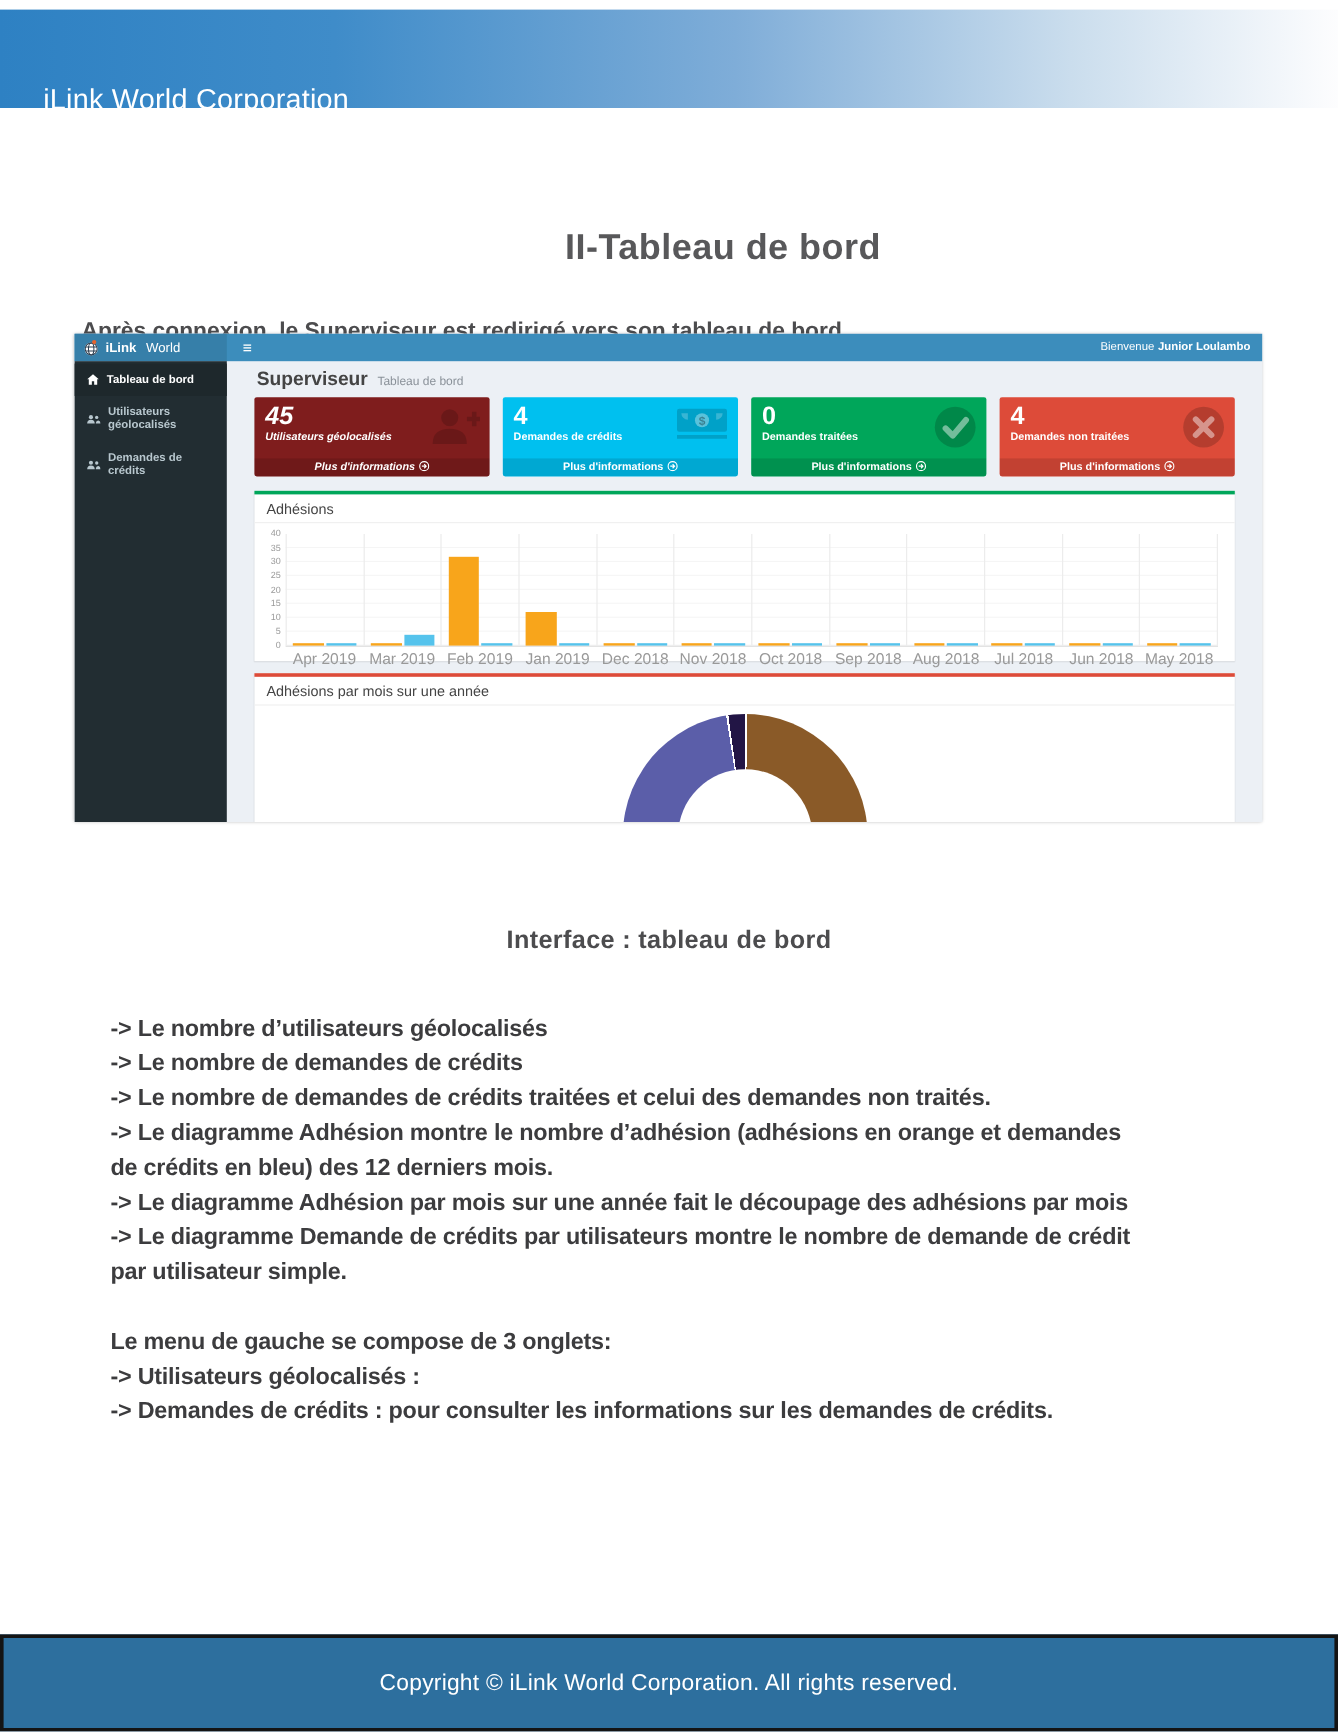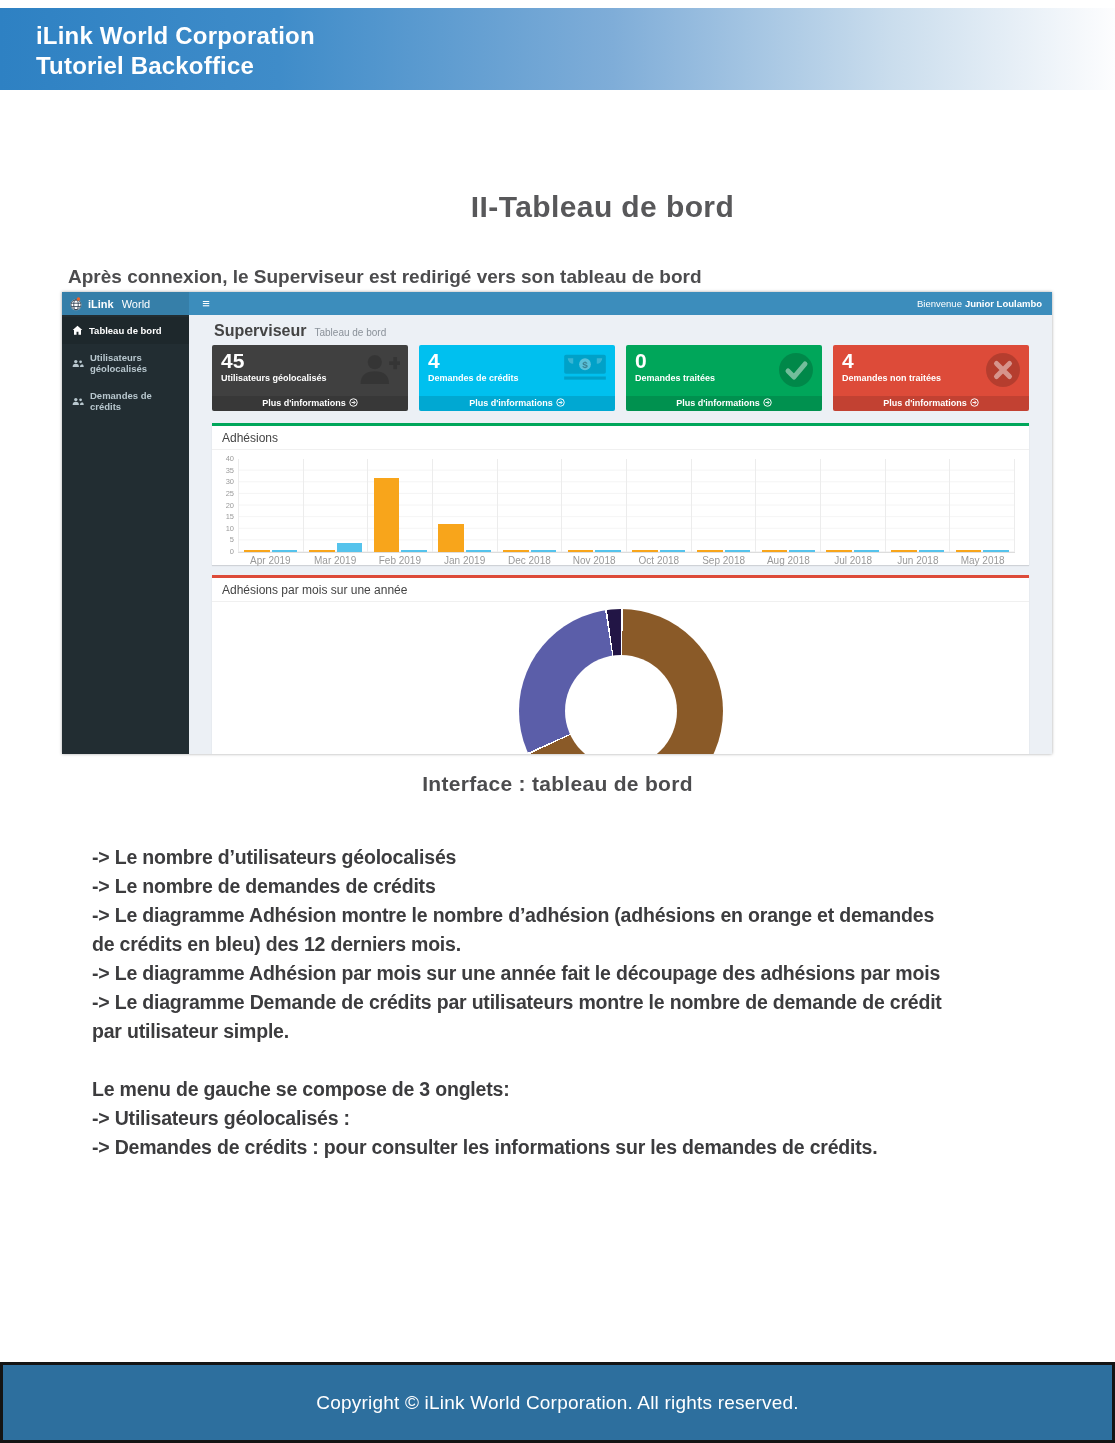"iLink World Corporation" .doc-header .hl { font-weight: 700 -> 400; margin-top: none -> 48px }
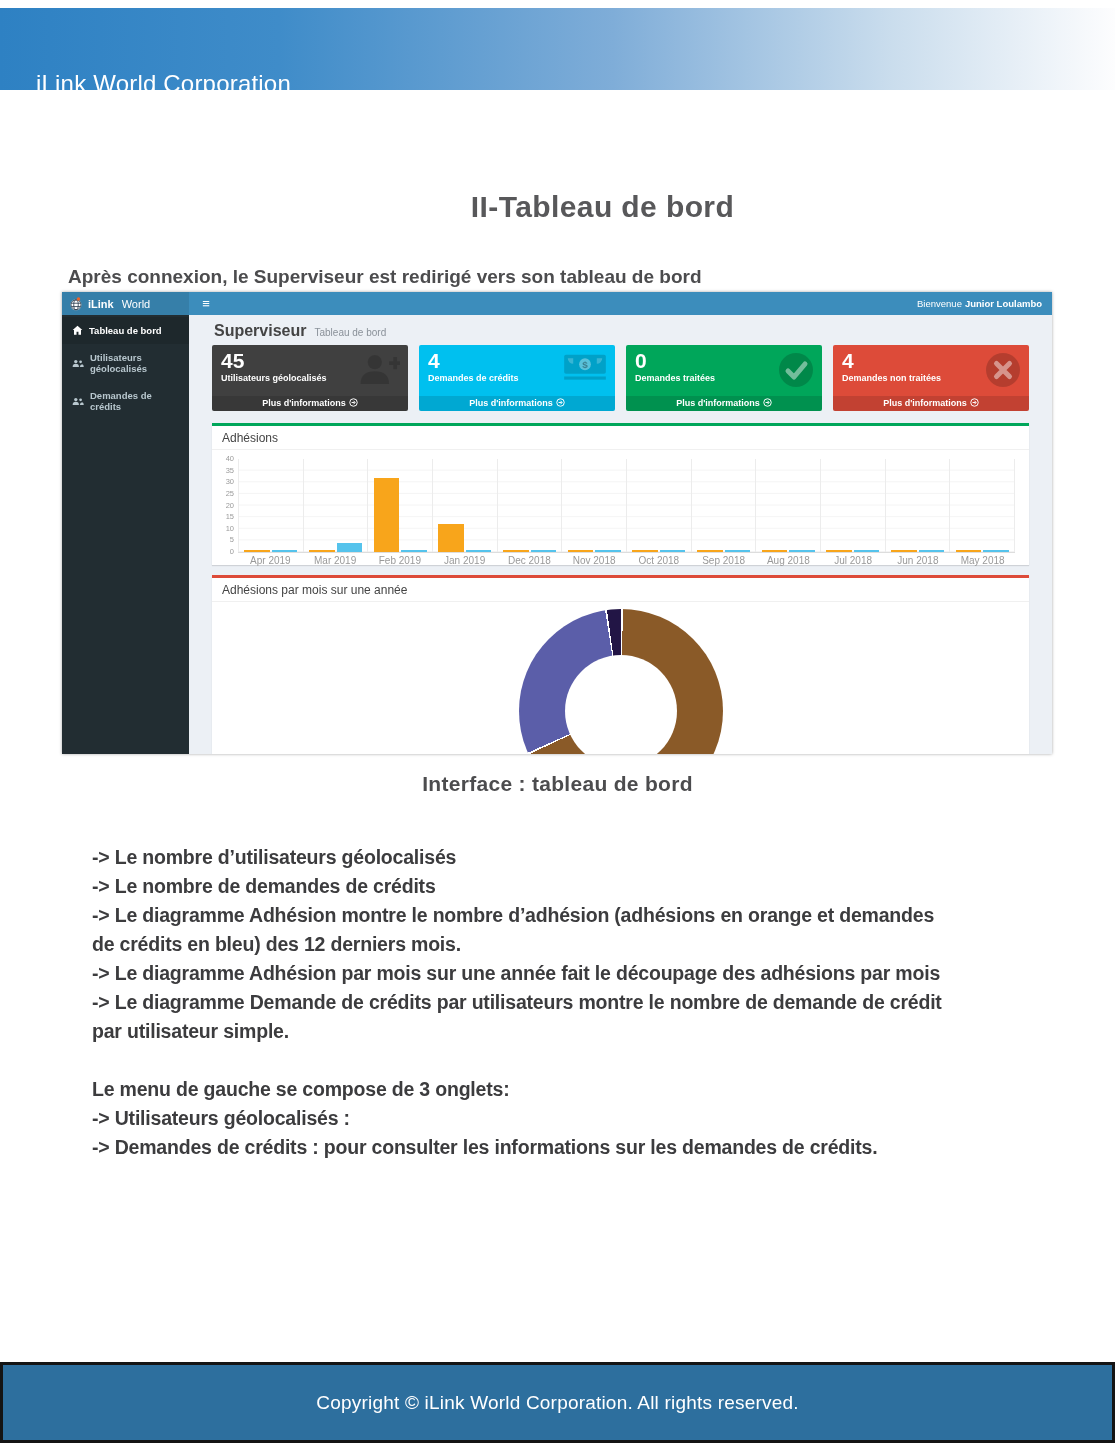"iLink" .shot { height: 462px -> 407px; top: 292px -> 278px }
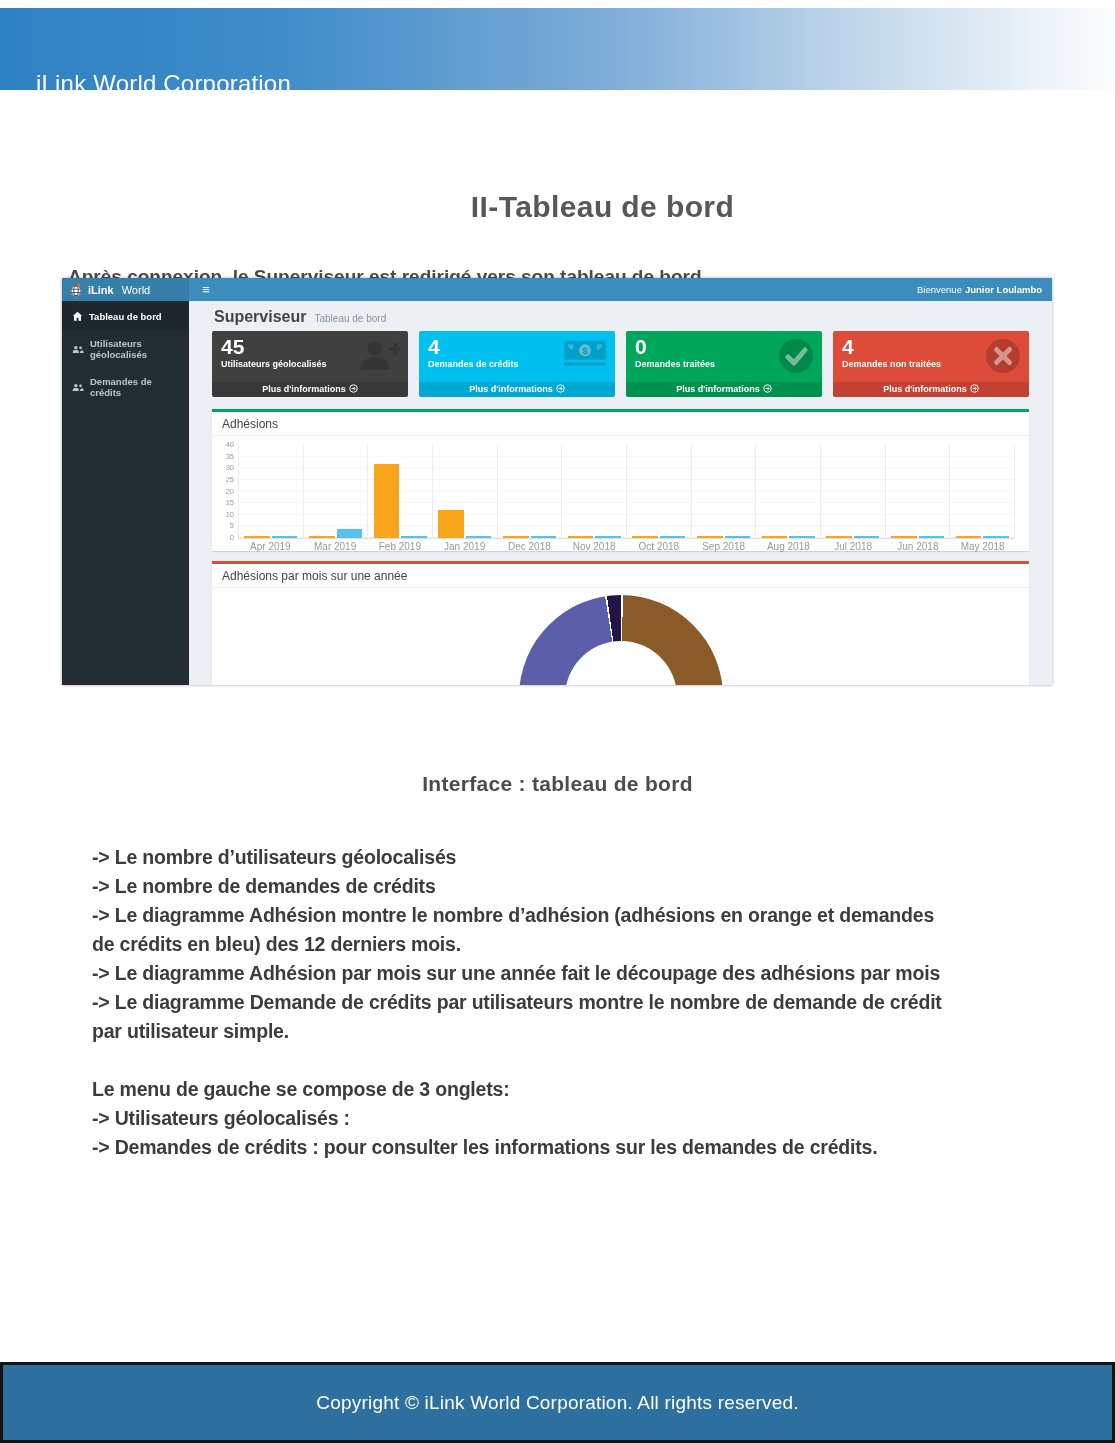"45" div.stat-card { background: #404040 -> #7f1d1d; font-style: none -> italic }
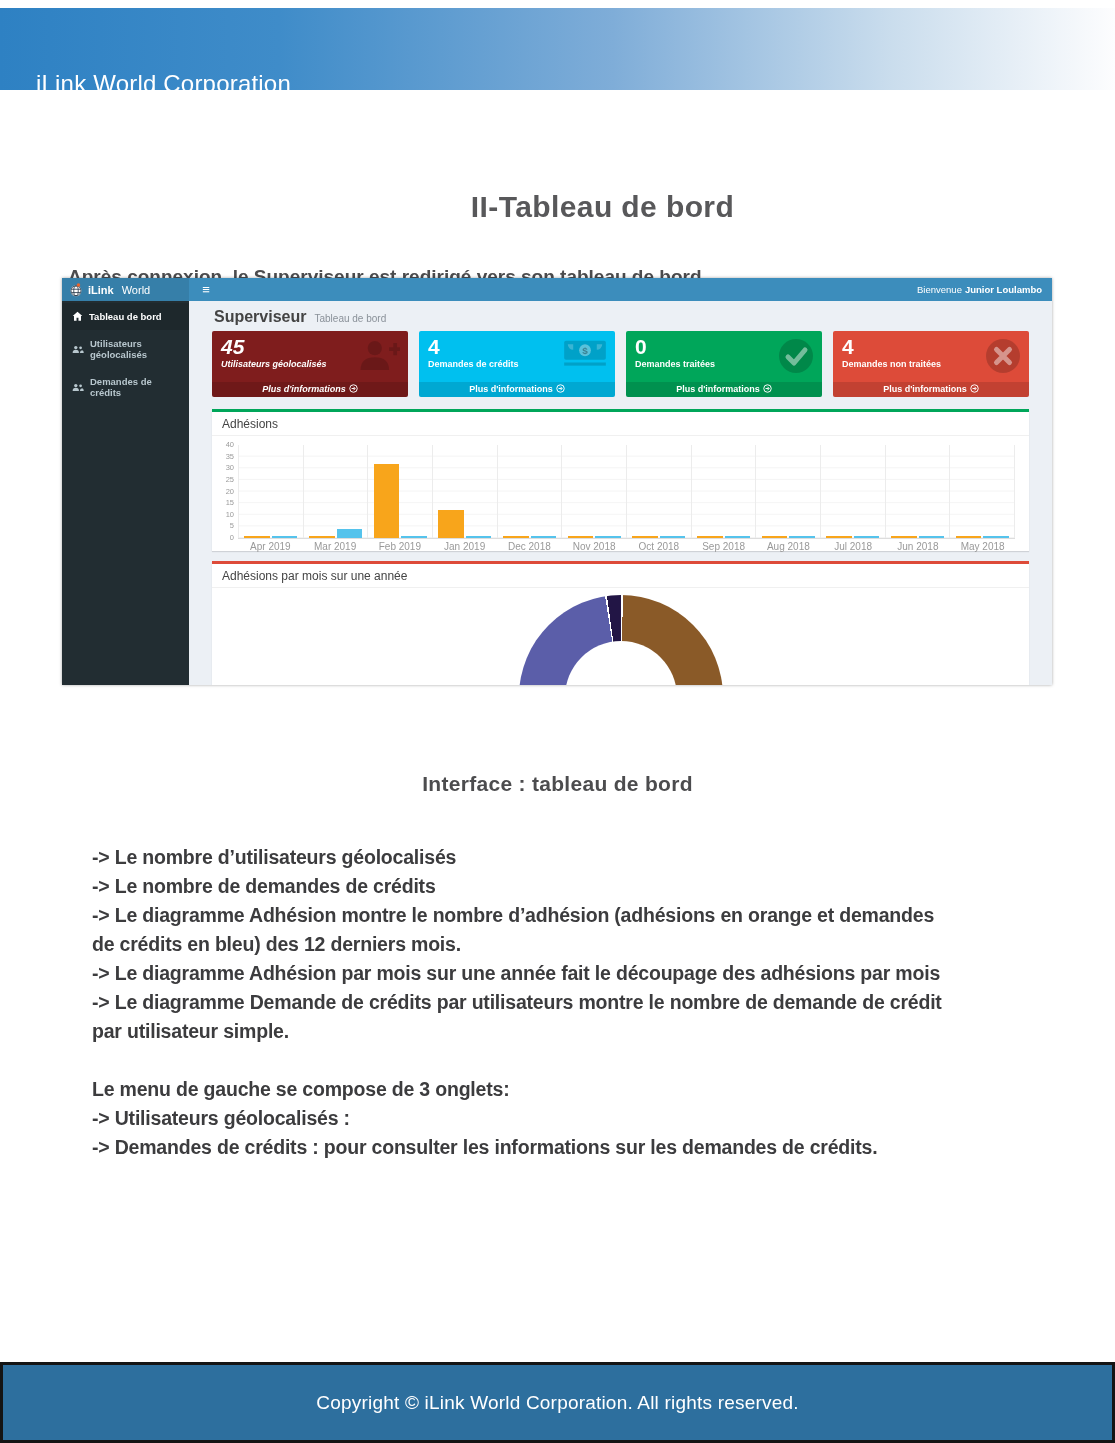"Apr 2019" .xlabel { font-size: 10px -> 13px }
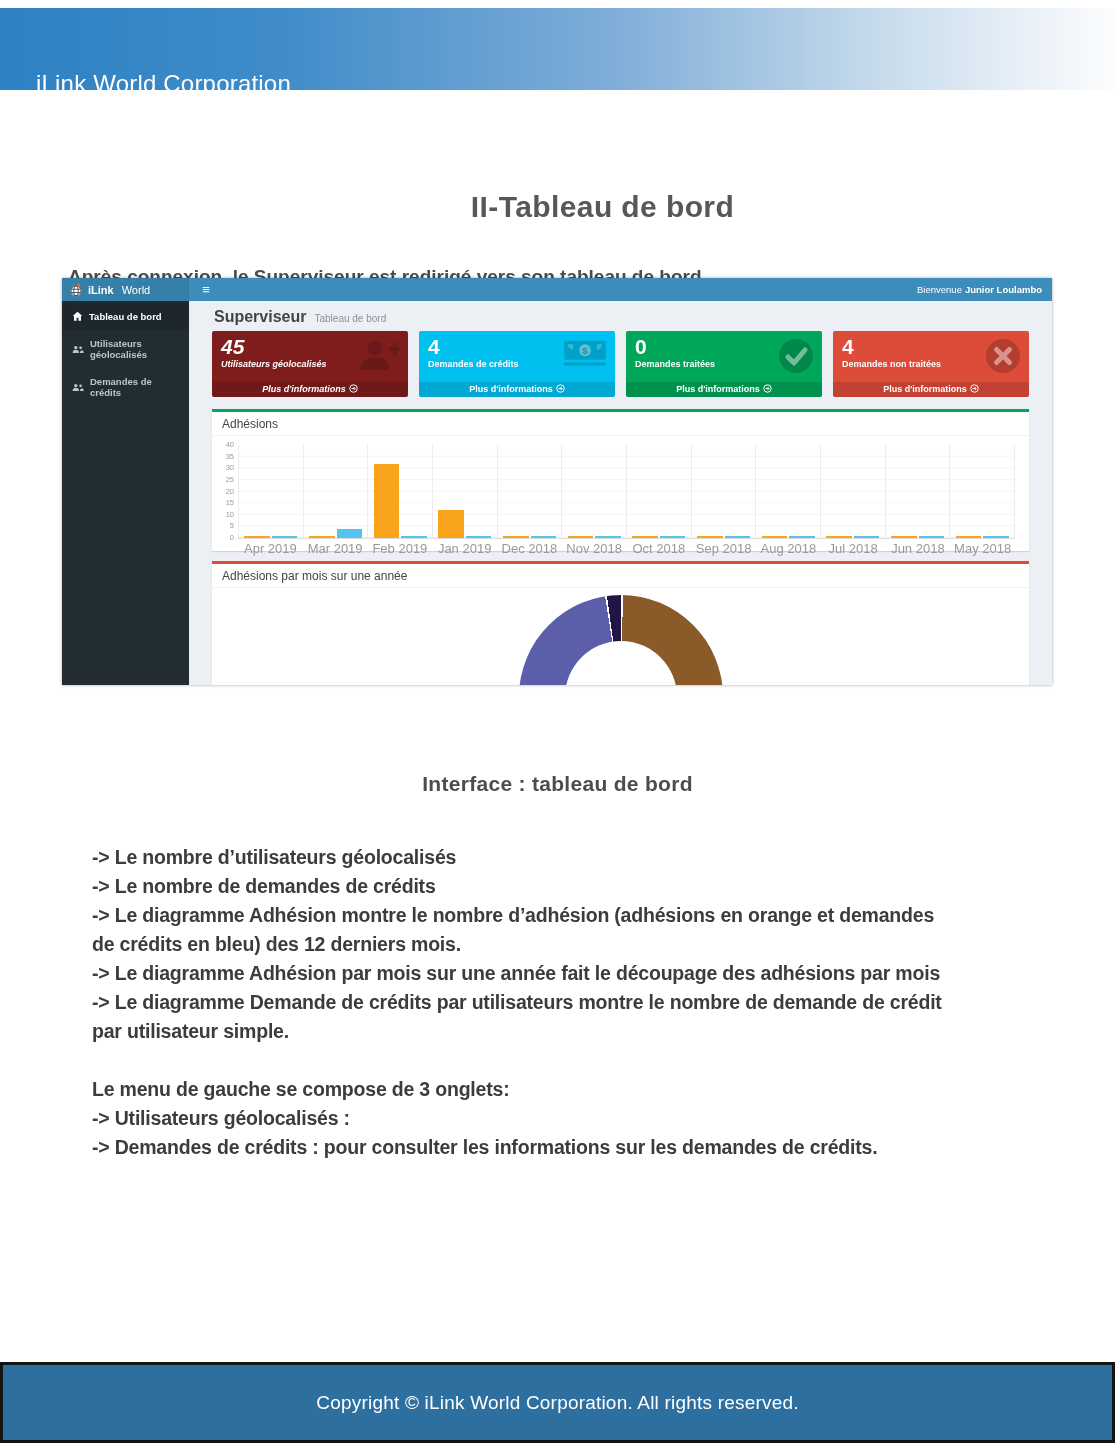"-> Le nombre de demandes de crédits traitées" div.bline { html: none -> <div>-&gt; Le nombre de demandes de crédits traitées et celui des demandes non traités.</div> }
